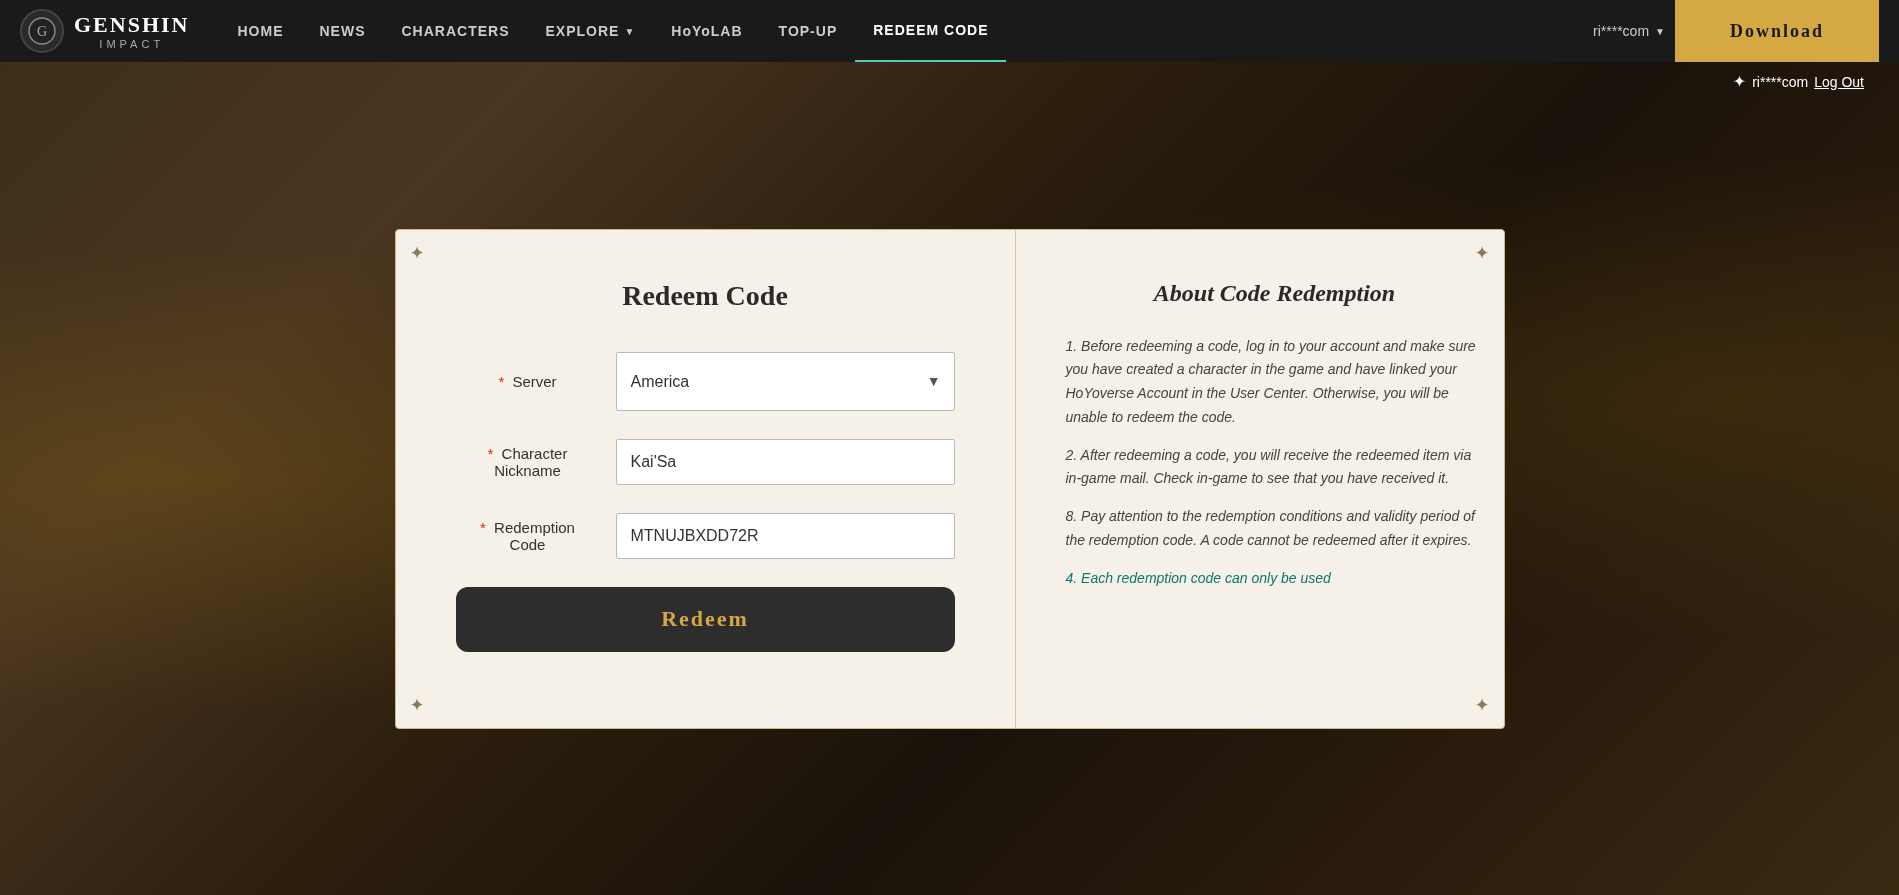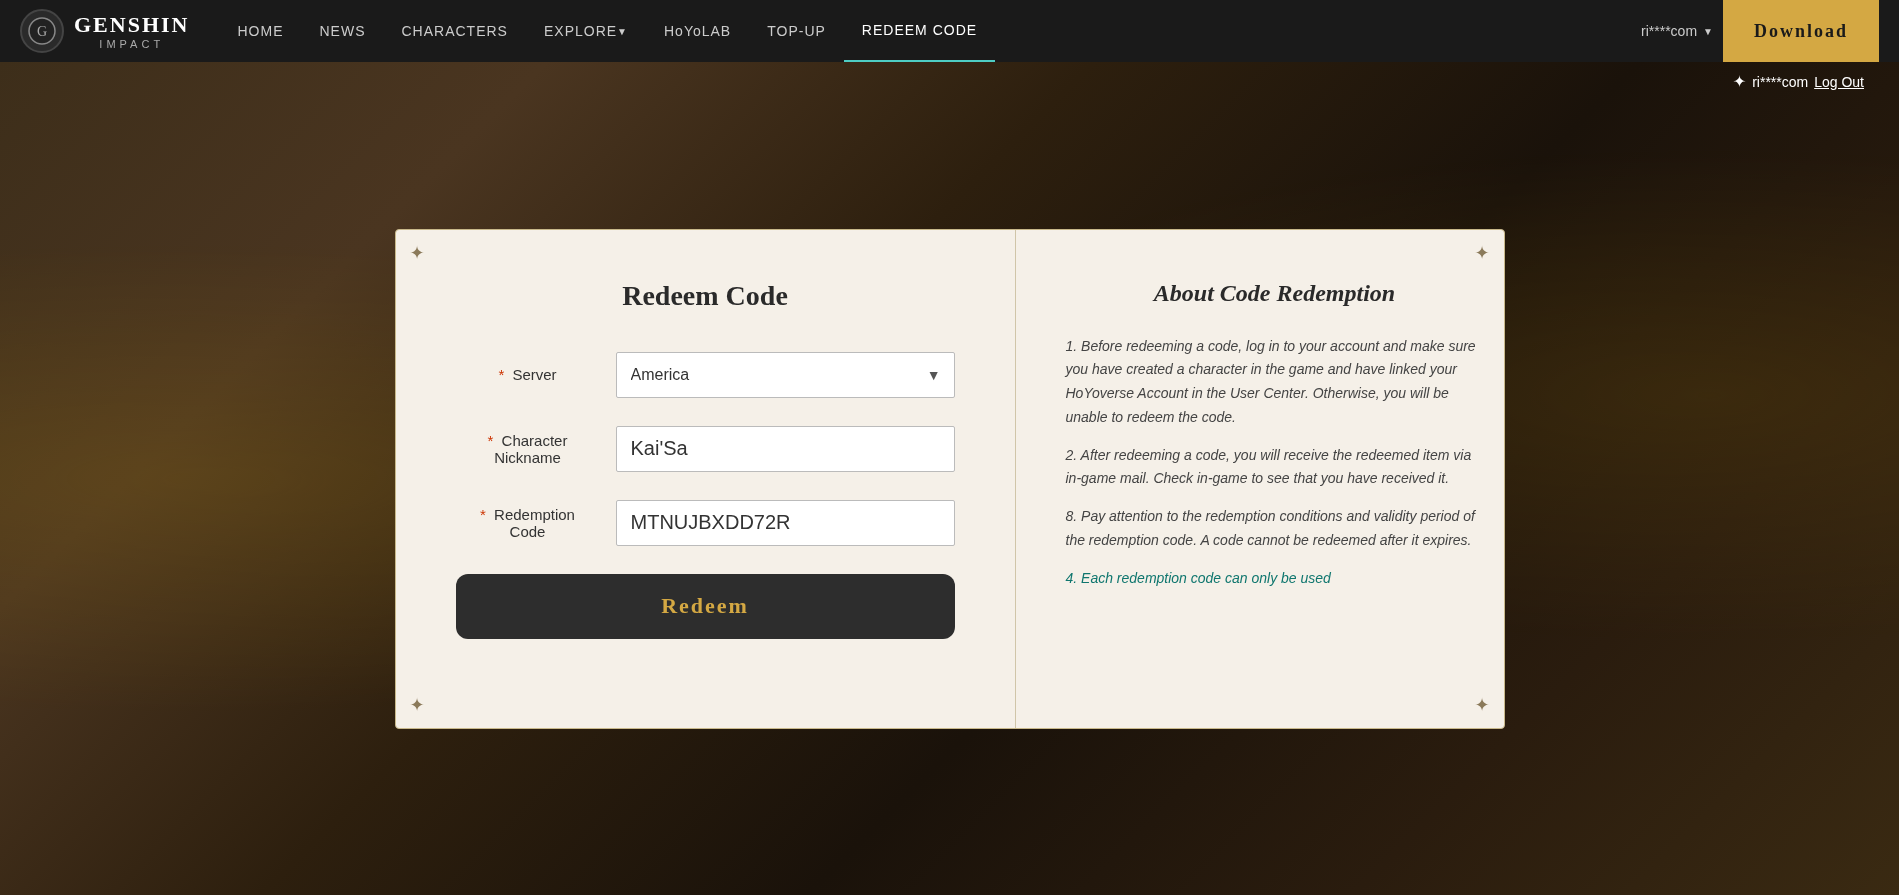"HOME" .nav-link { font-weight: 400 -> 700 }
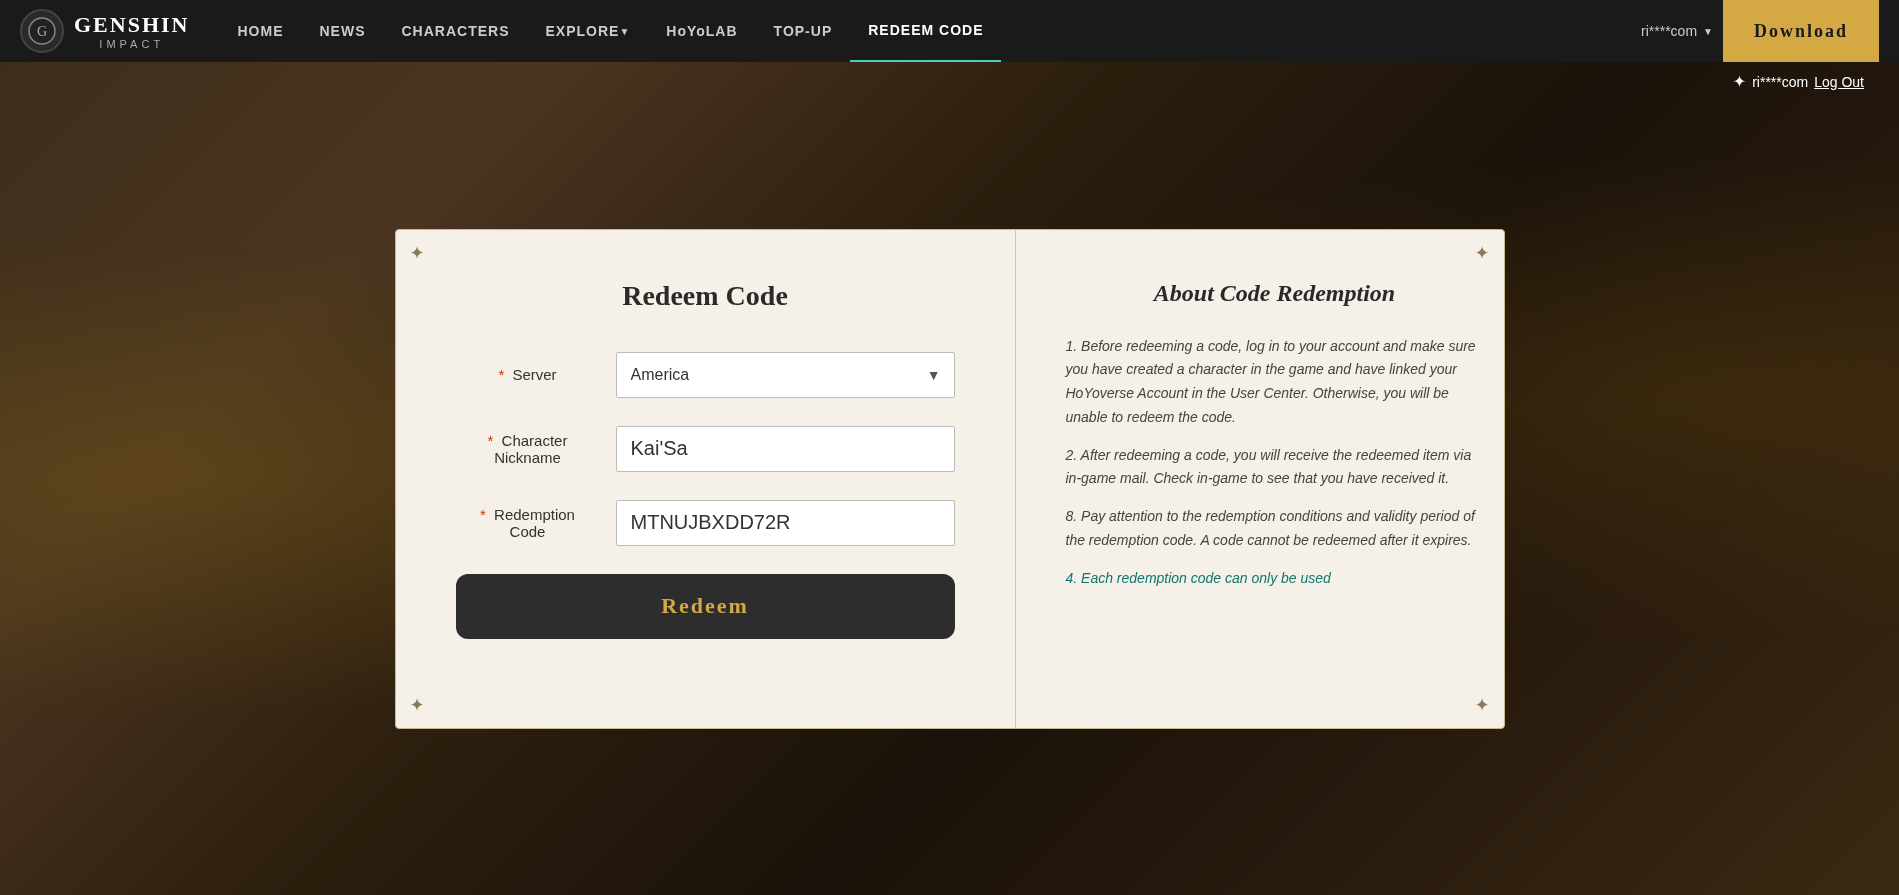"EXPLORE" .nav-link-explore { gap: none -> 5px }
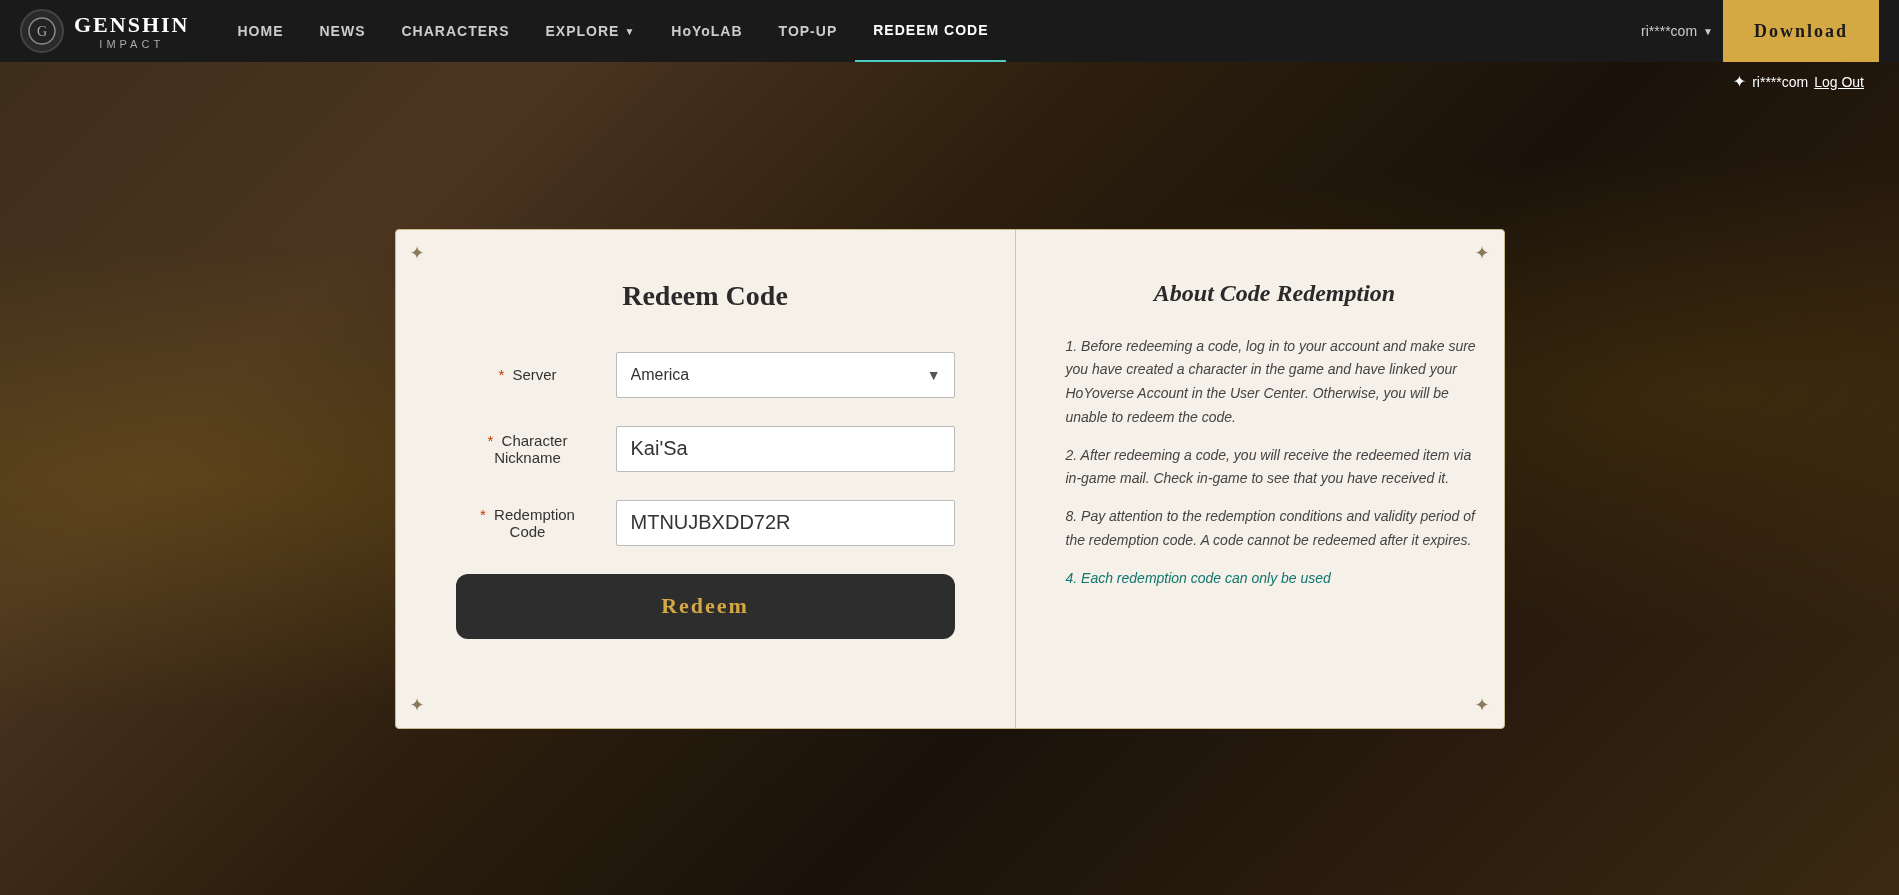"Download" .nav-download-btn { padding: 0 31px -> 0 55px }
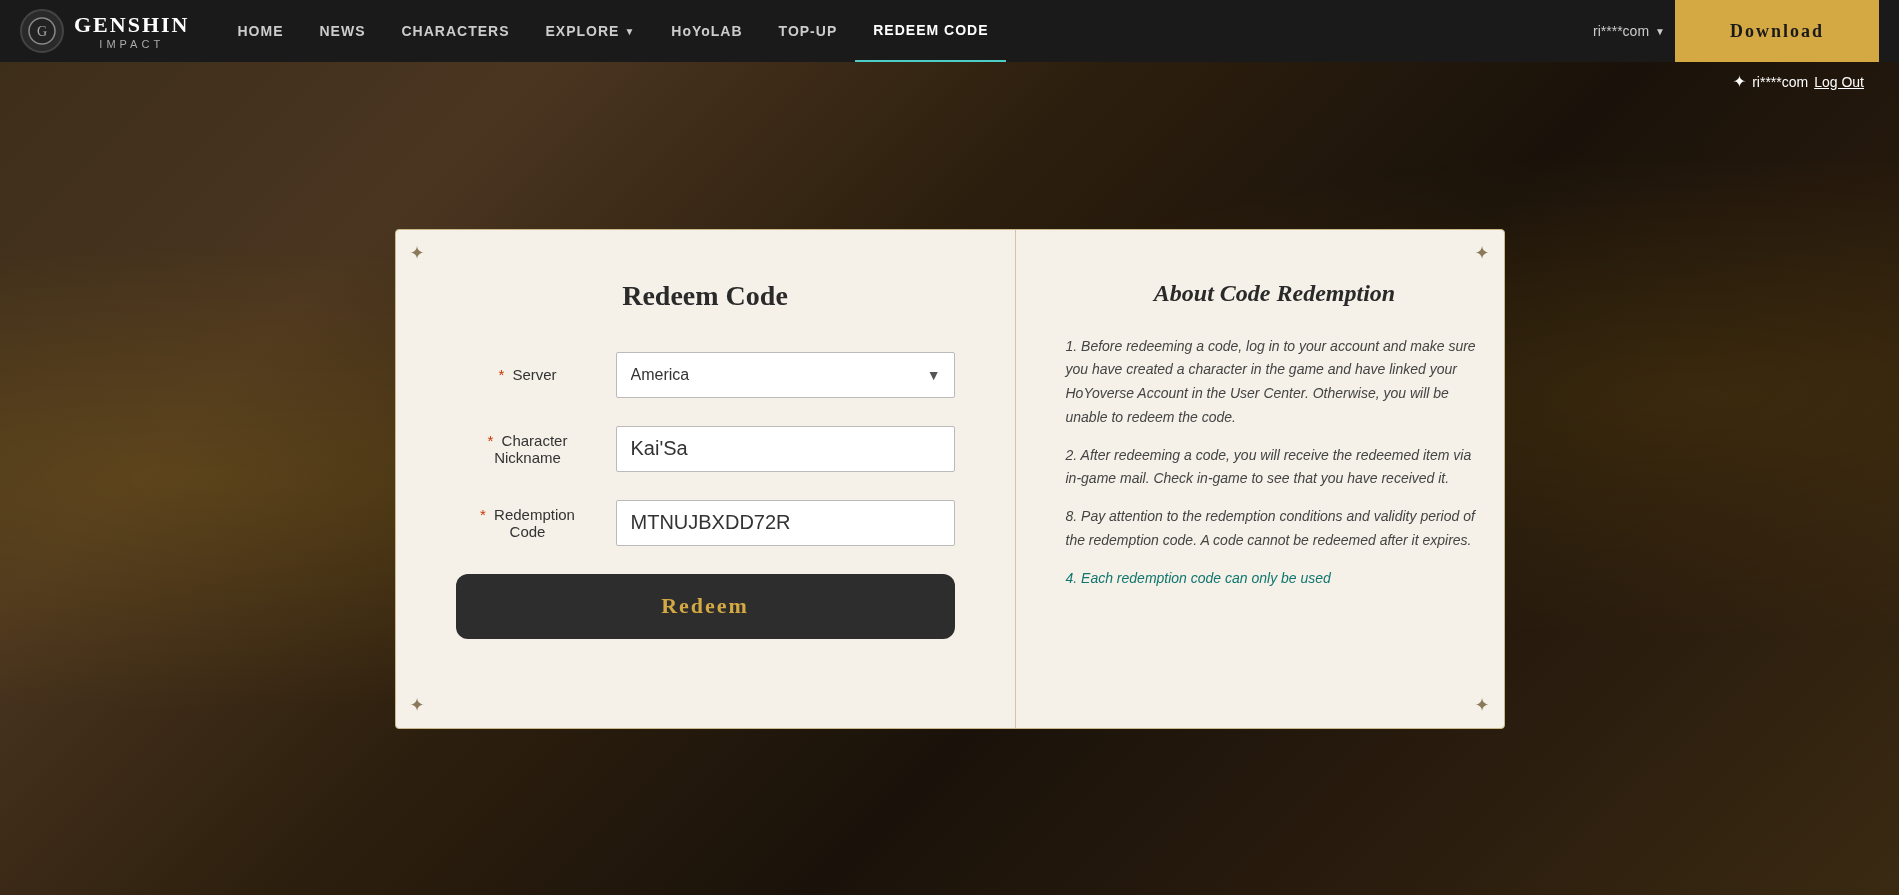"America" .form-select { height: 46px -> 59px }
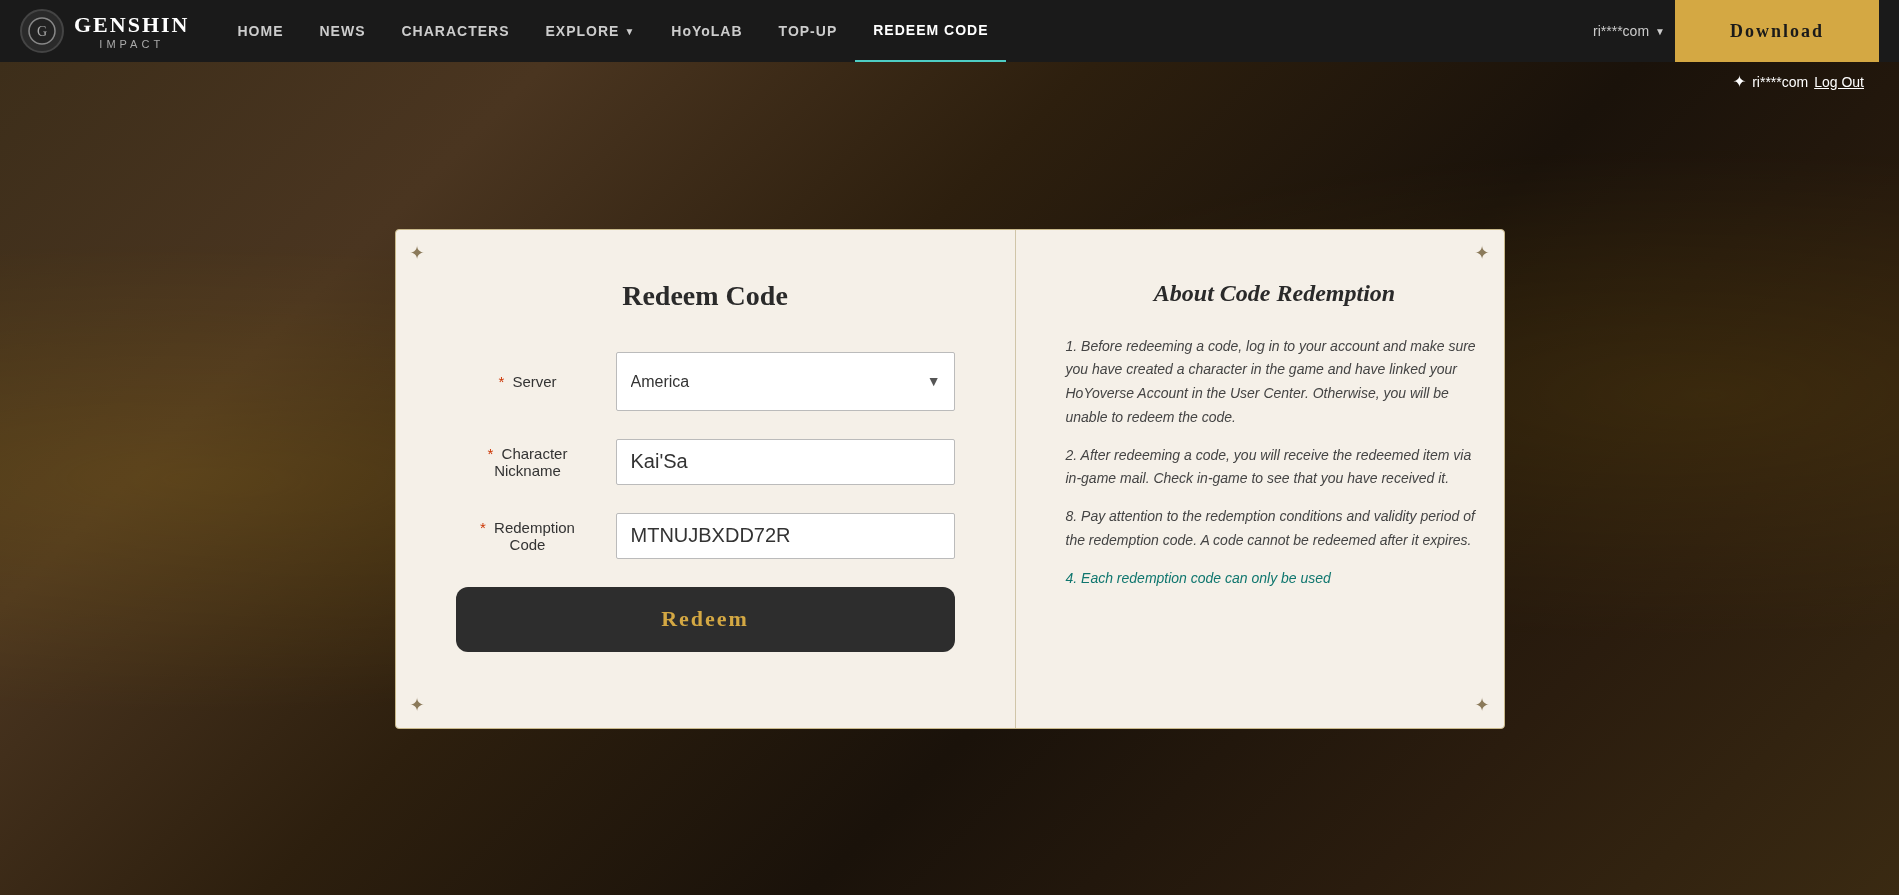"Kai'Sa" .form-input { font-size: 20px -> 16px }
